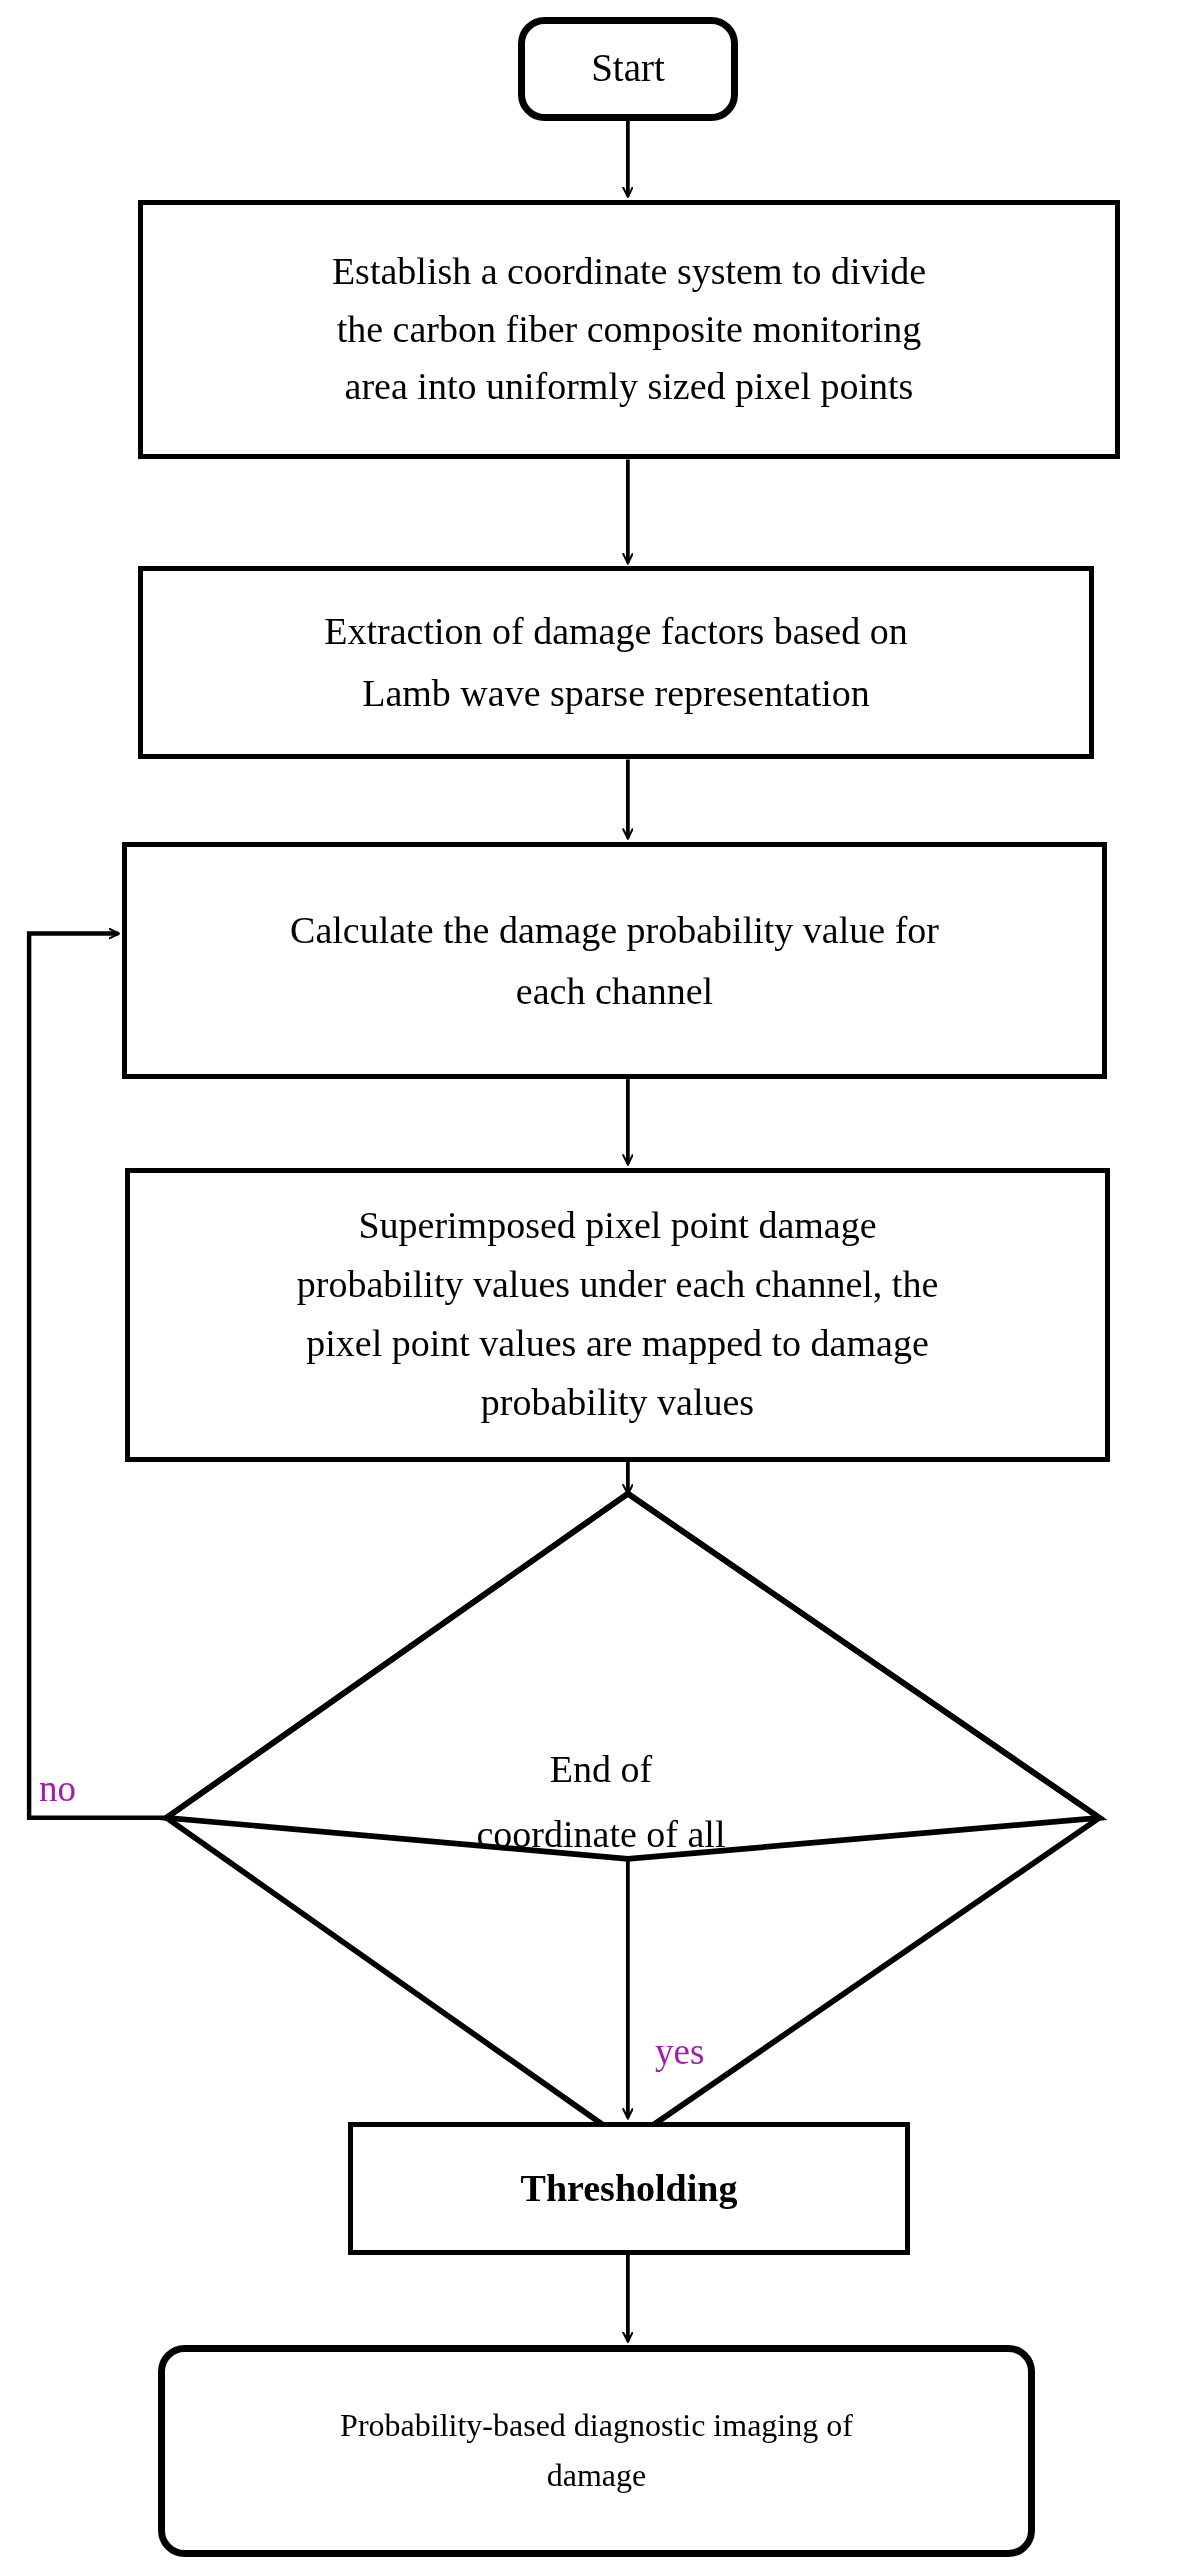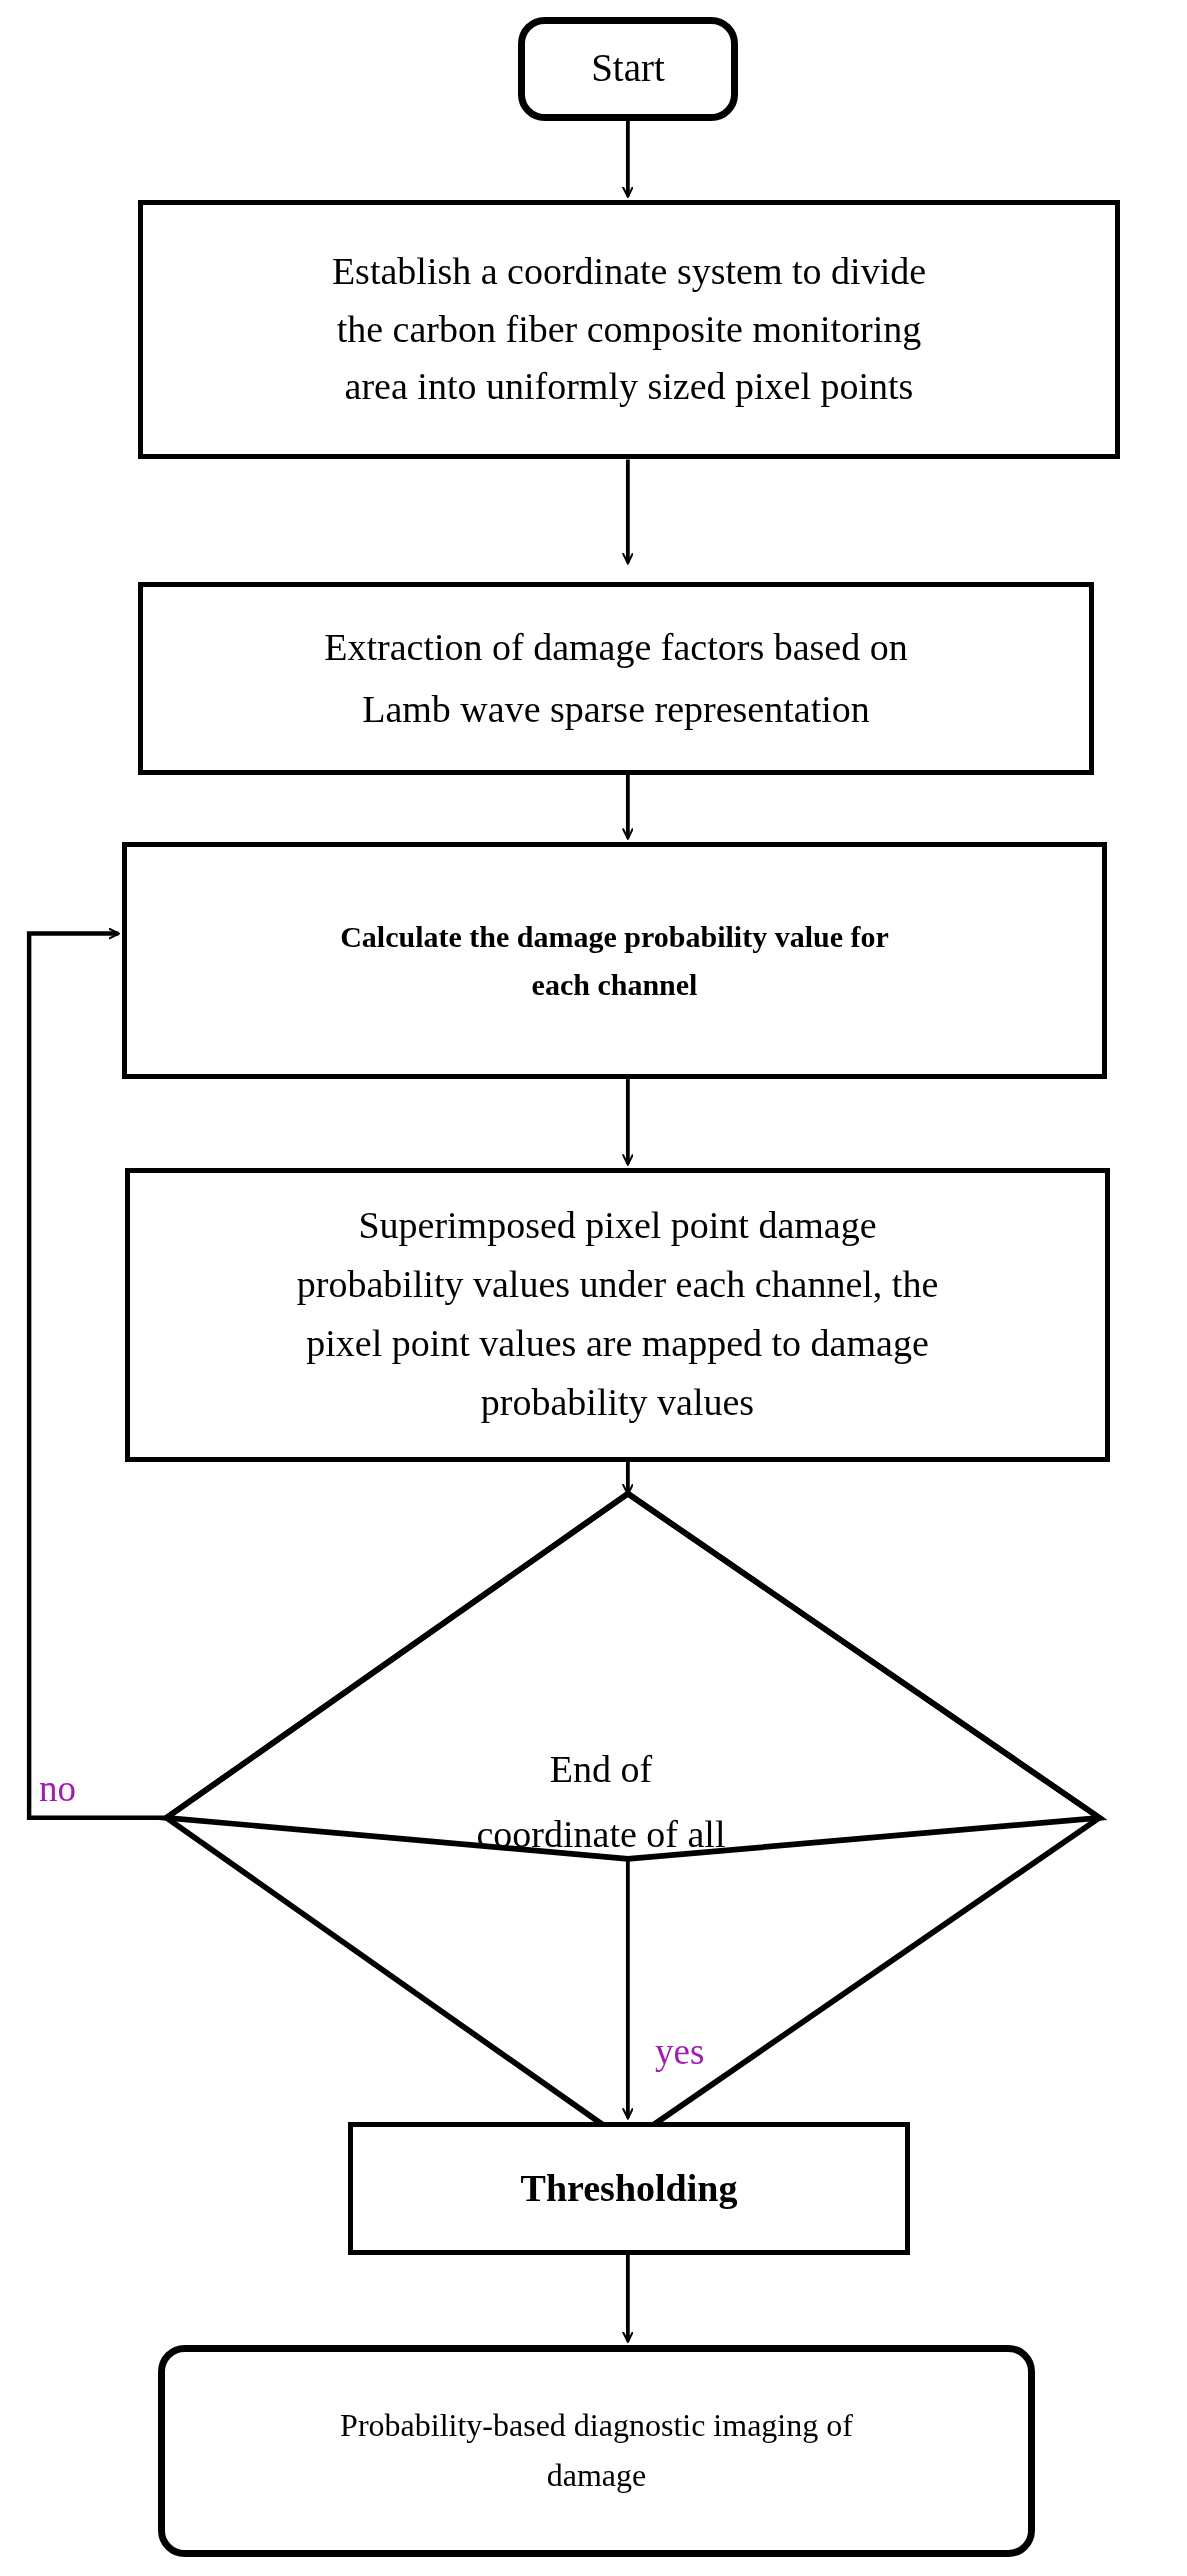"Extraction of damage factors based" #node-extraction { margin-top: 16px -> none }
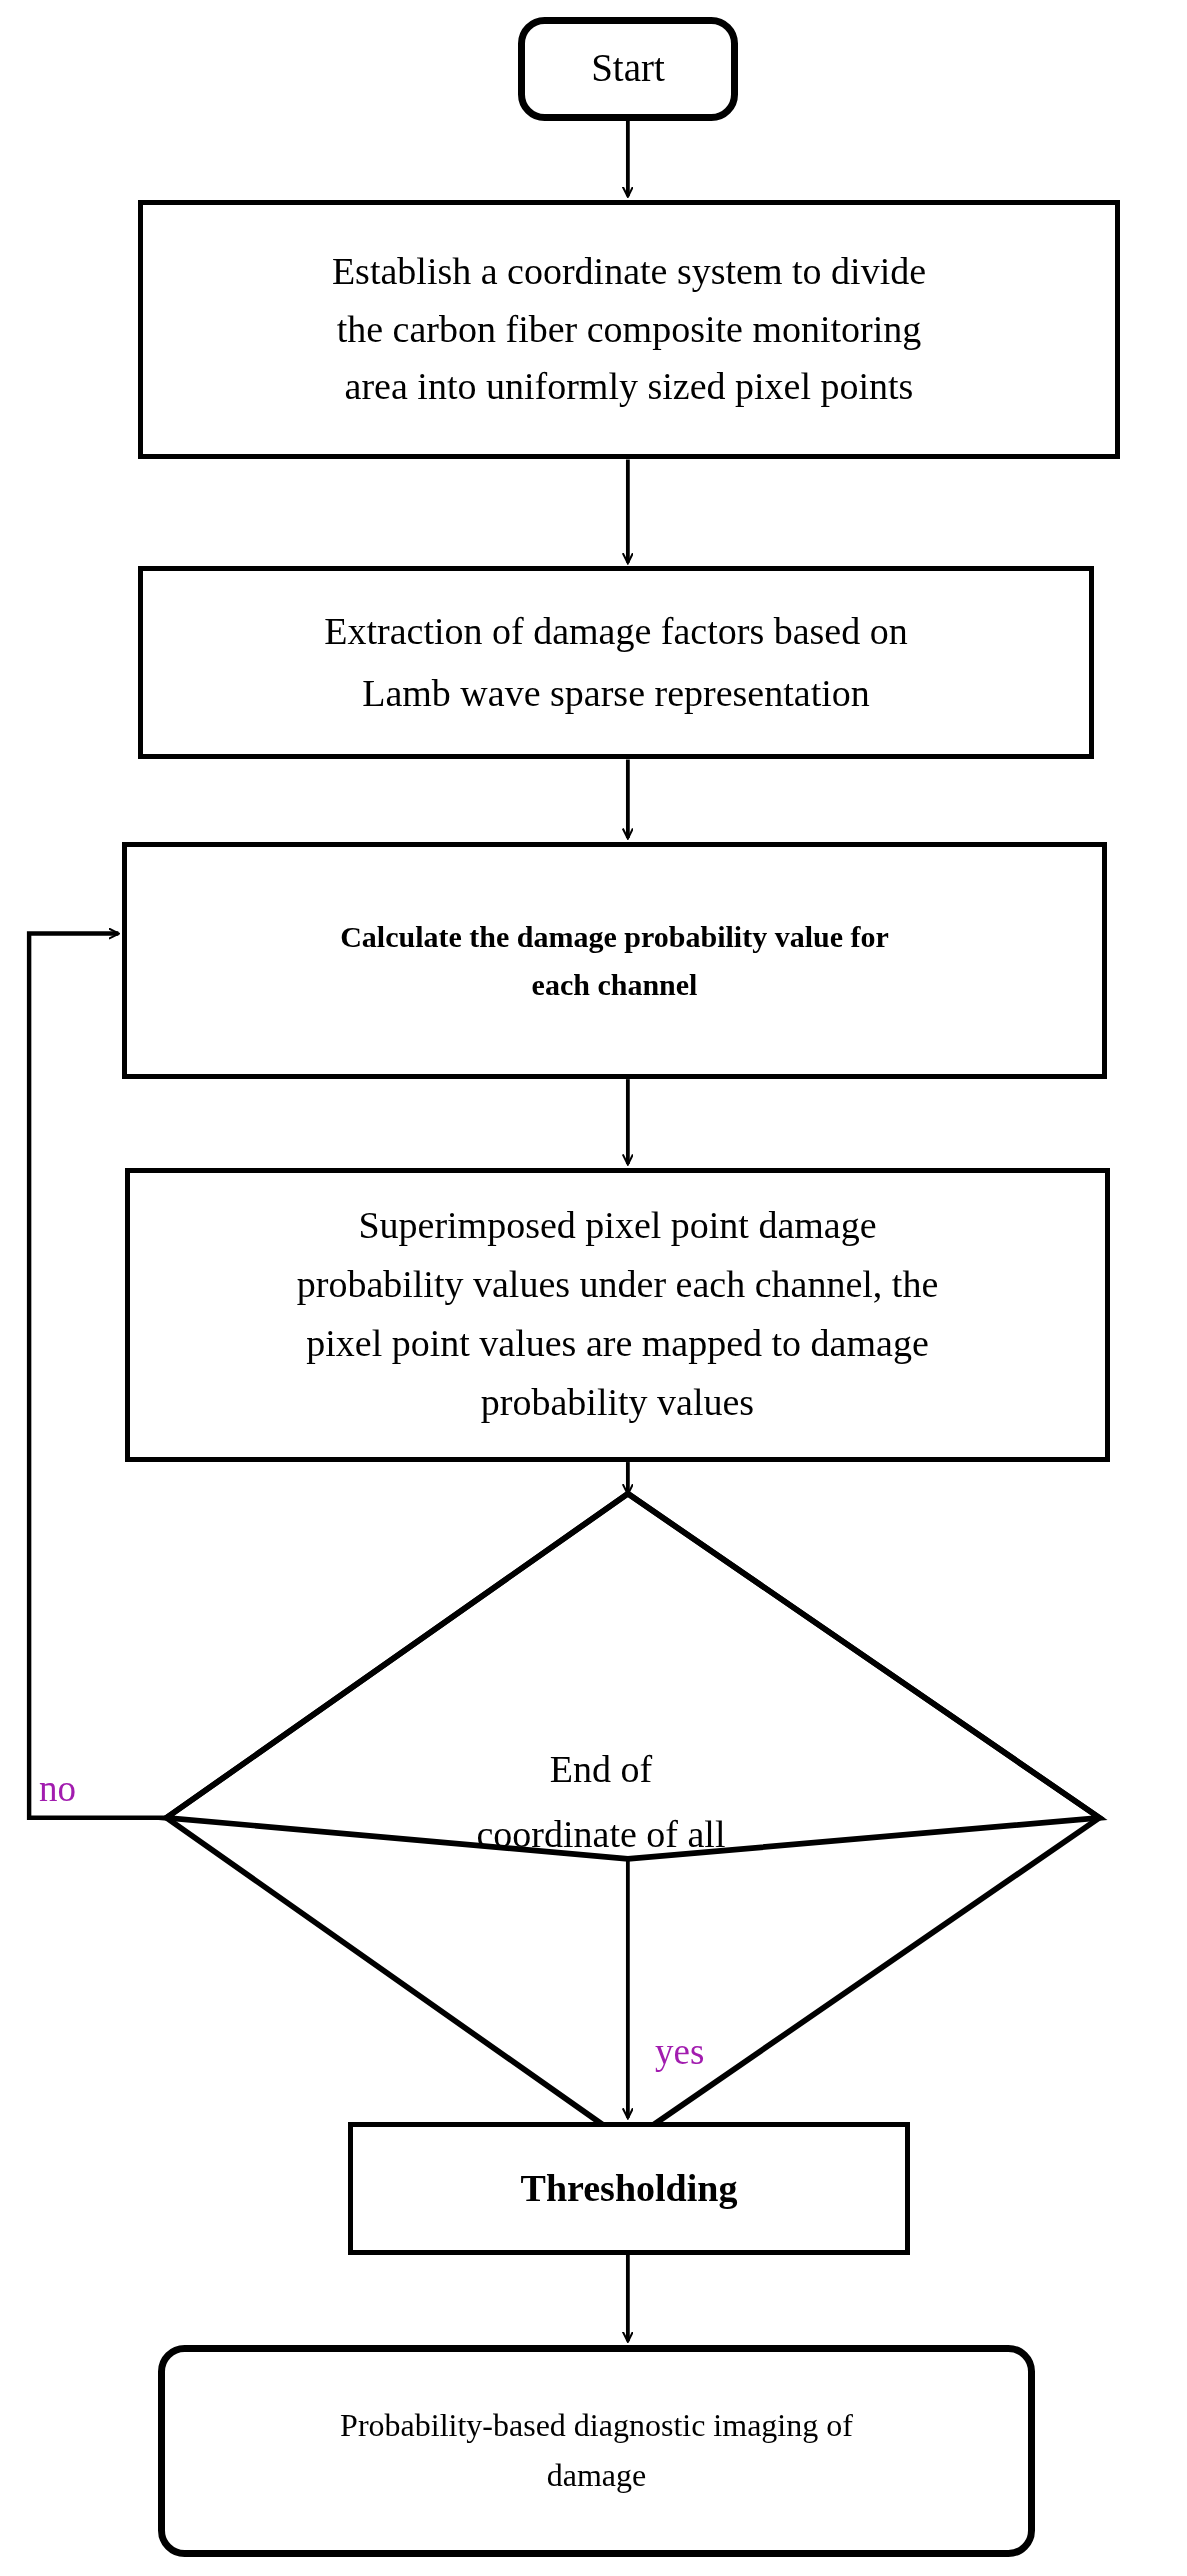"Calculate the damage probability value" #node-calculate { font-size: 30px -> 38px; font-weight: bold -> none }
